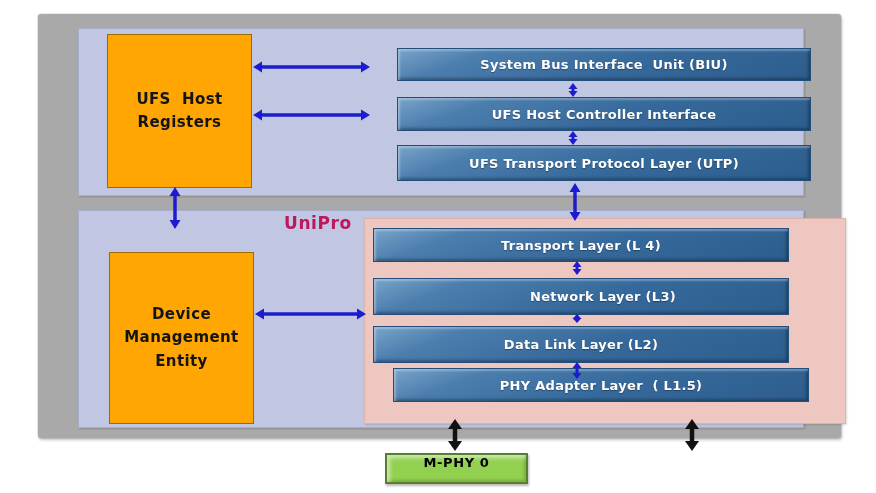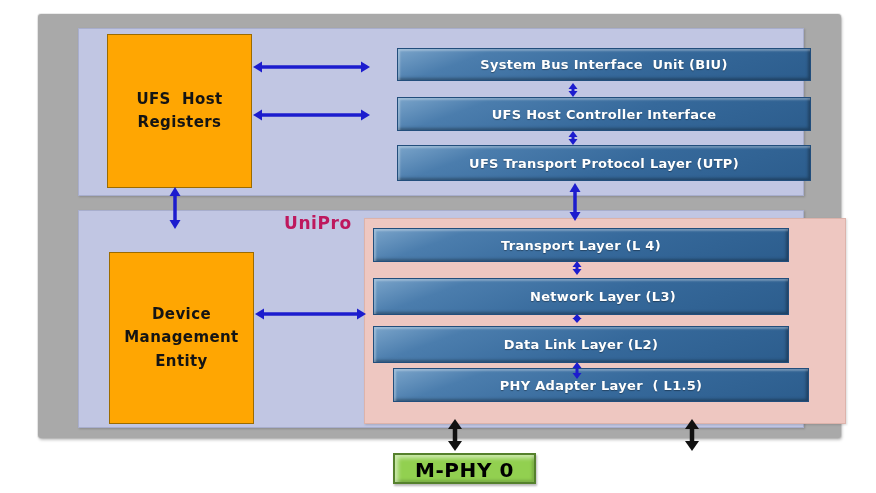"M-PHY 0" .green-box { align-items: flex-end -> flex-start; font-size: 20px -> 13px; margin-left: 8px -> none }
